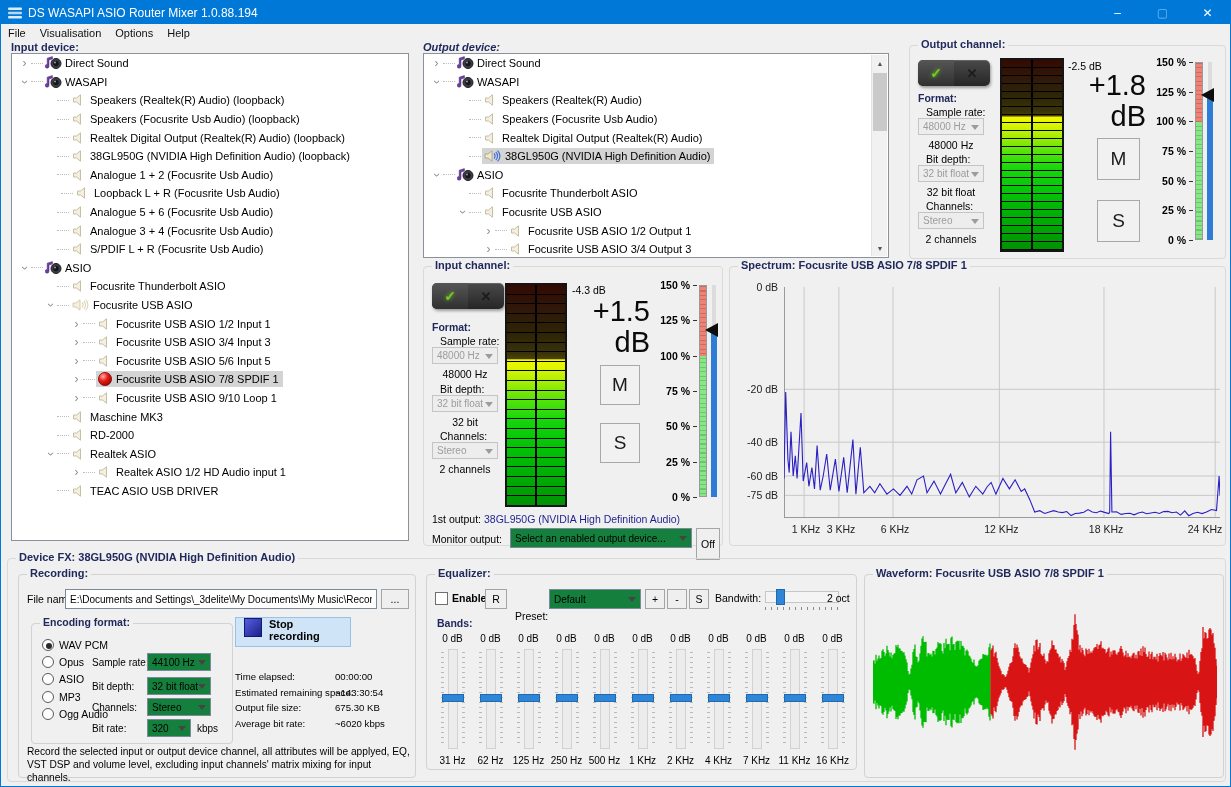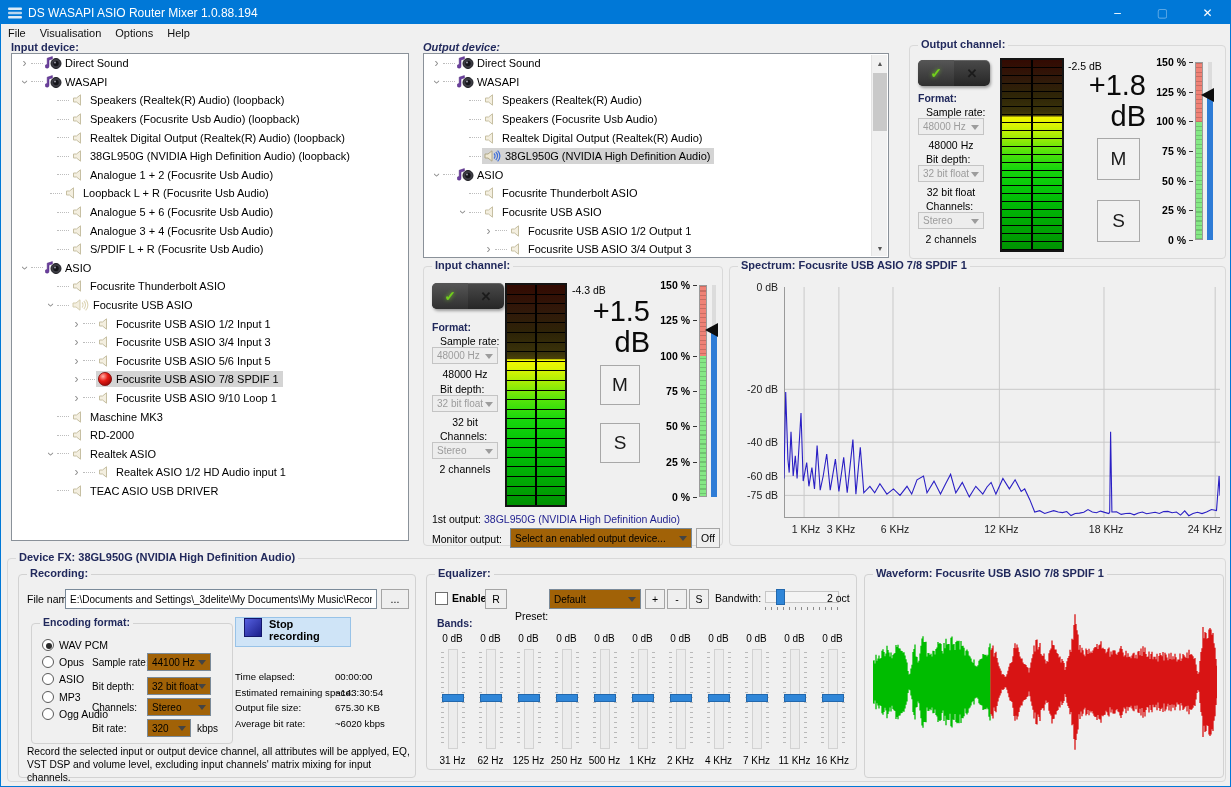"Loopback L + R (Focusrite" div.trow { padding-left: 25px -> 36px }
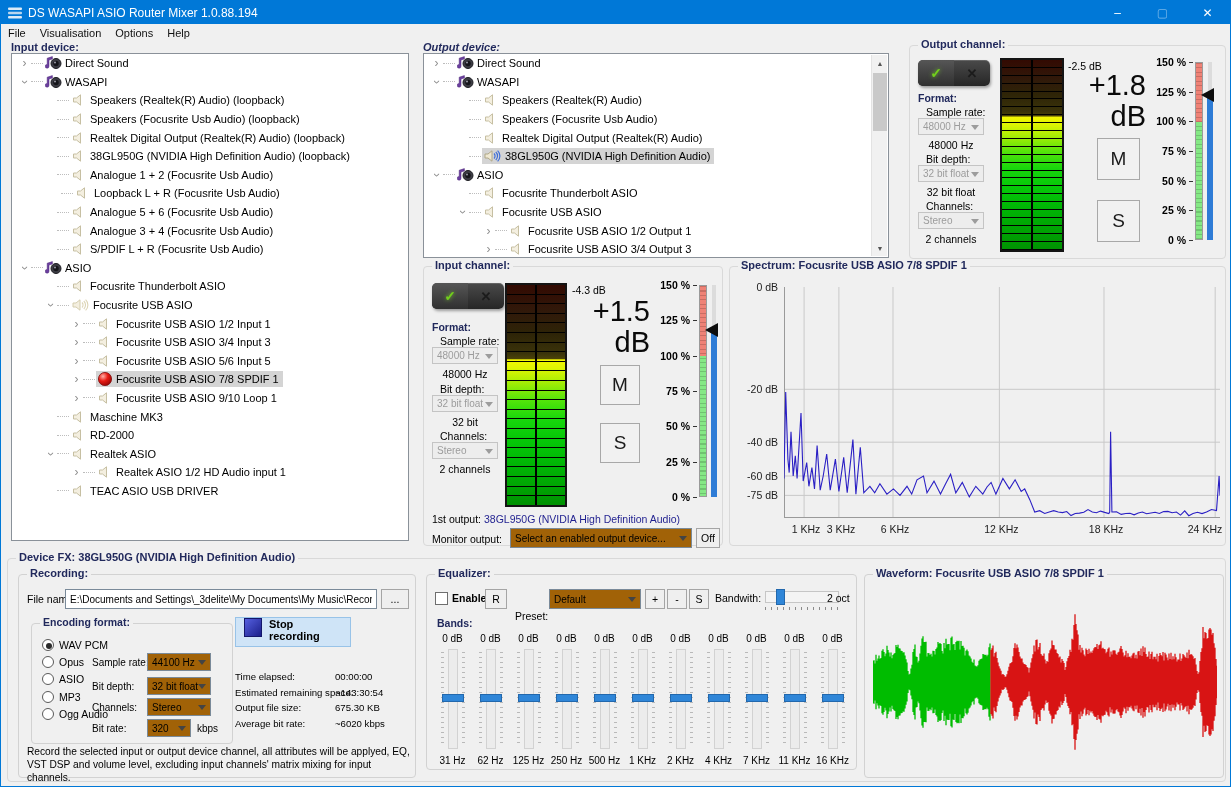"Select an enabled output device..." .combo { background: #a16207 -> #15803d }
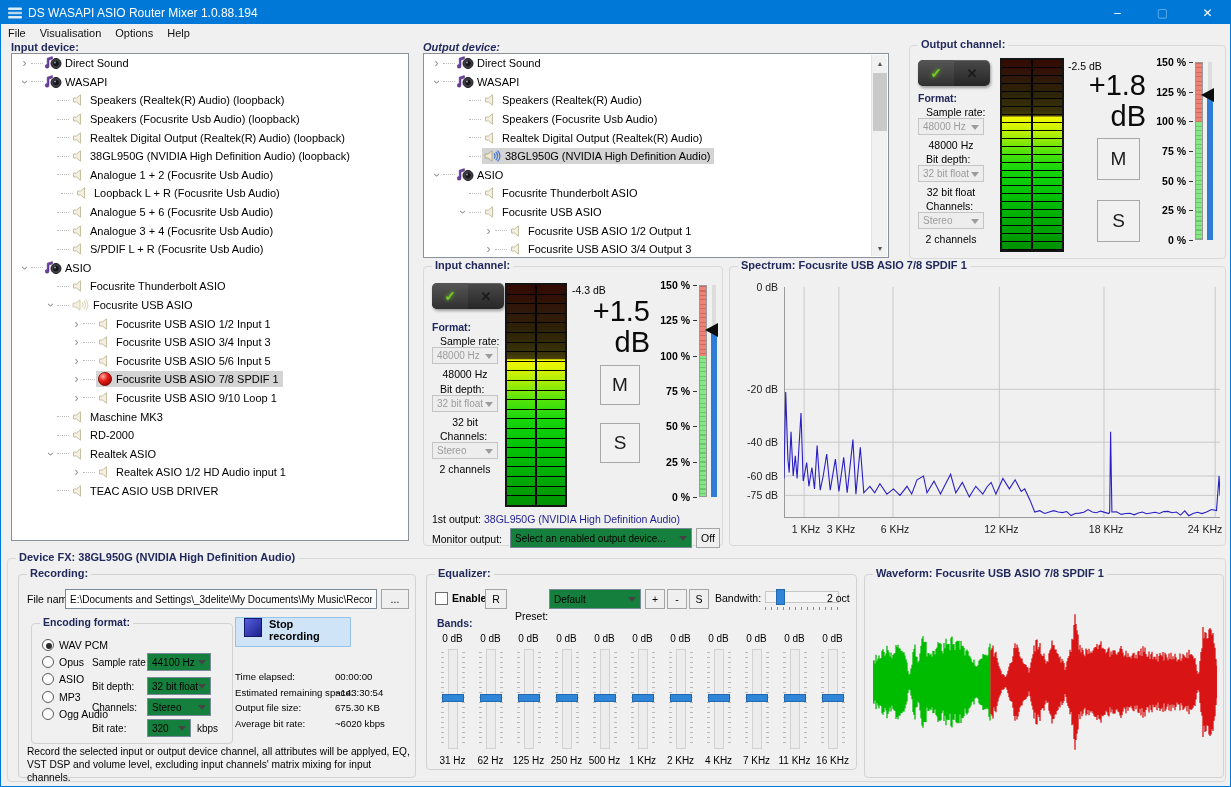"Off" div.btn { height: 20px -> 32px }
